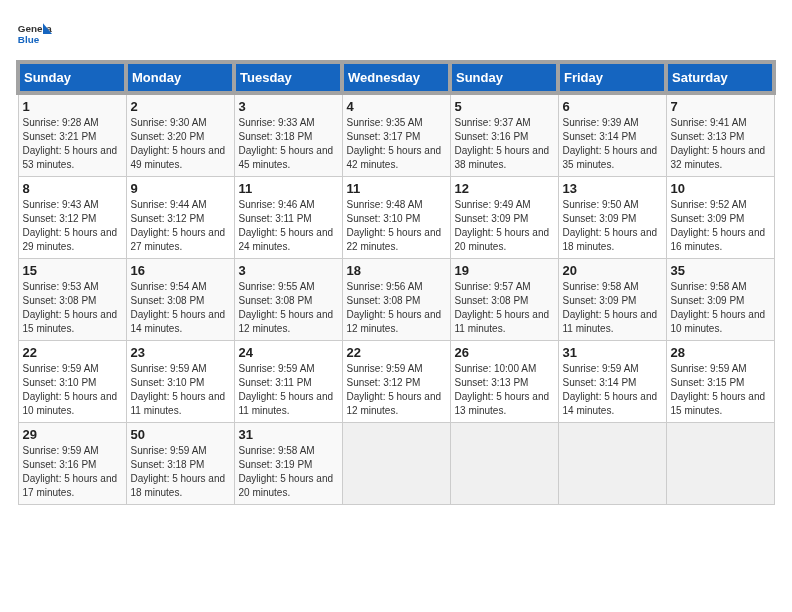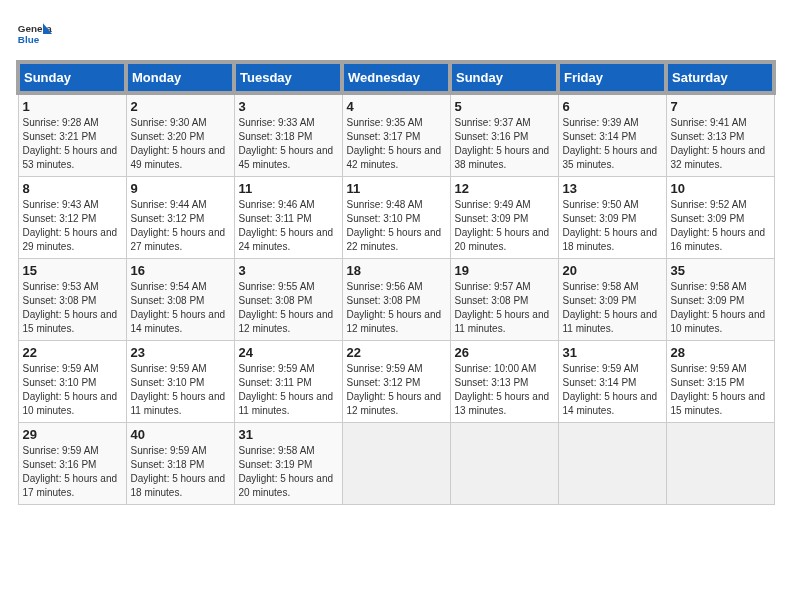"40" span.day-number { text: 40 -> 50 }
